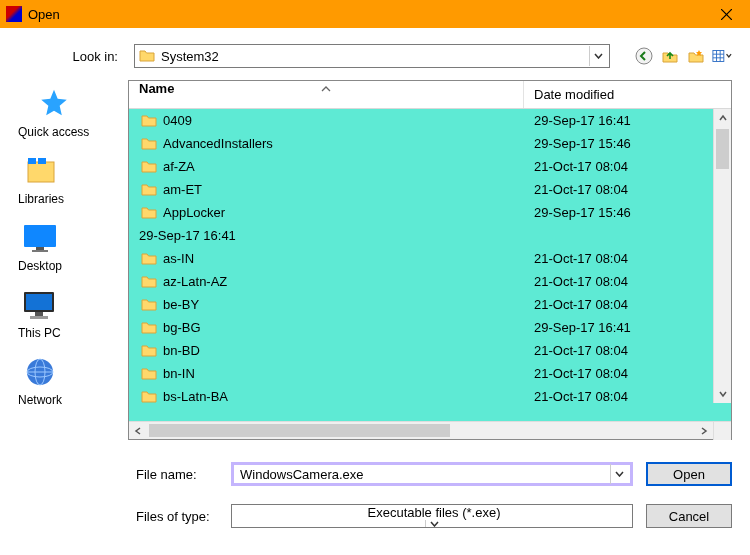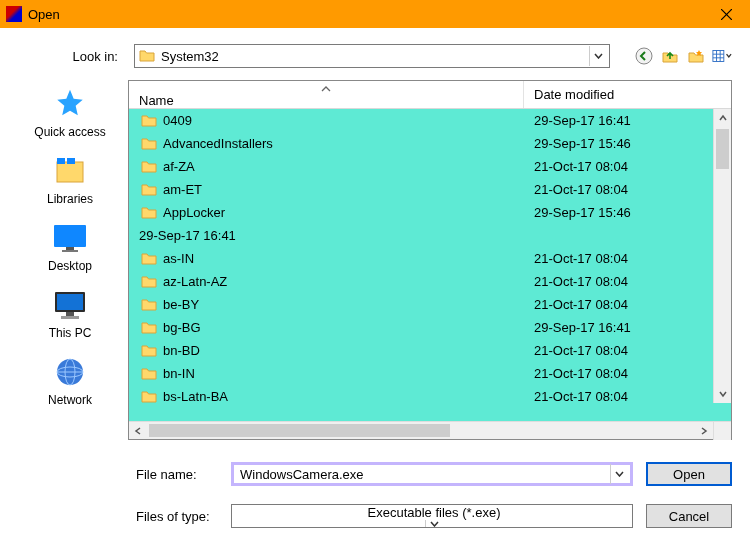"Name" .col-name { align-items: flex-end -> flex-start; font-weight: none -> bold }
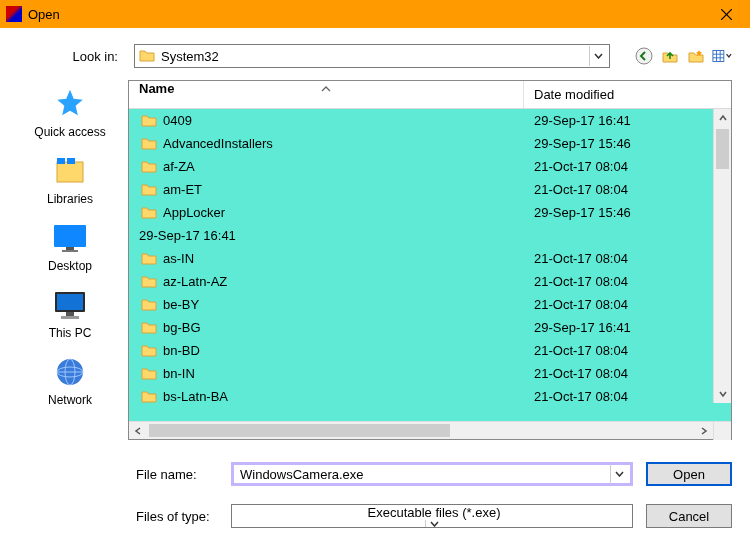"Quick access" .places { align-items: center -> flex-start }
